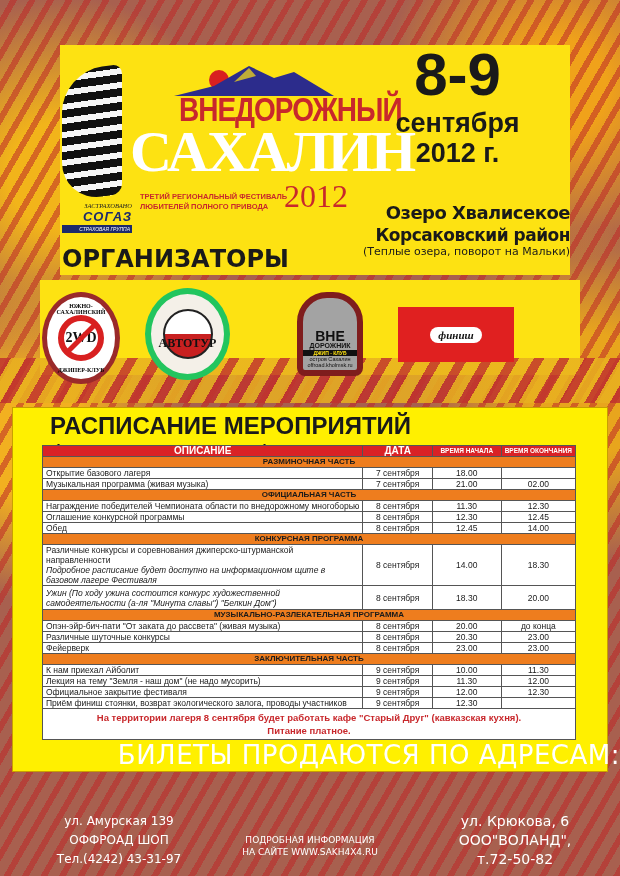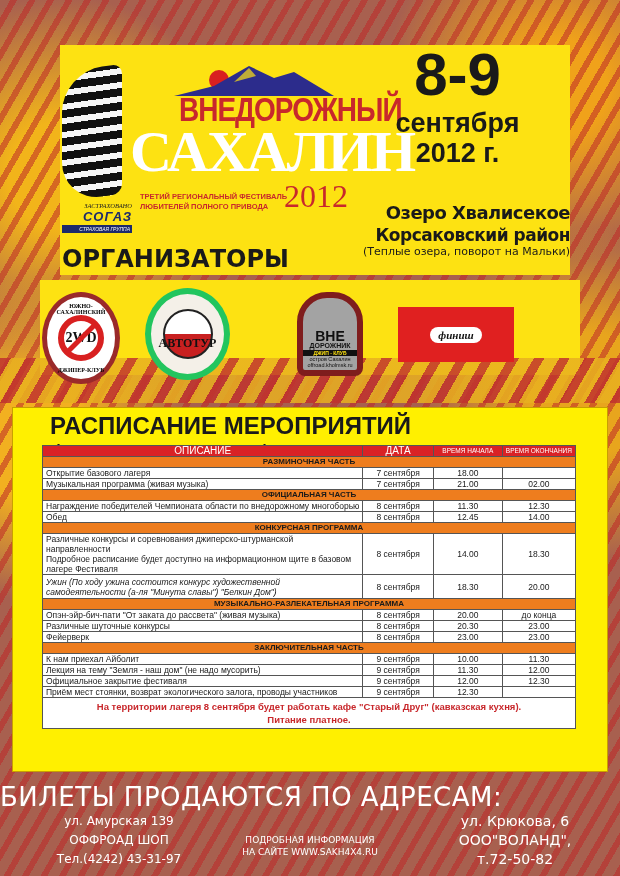"ОПИСАНИЕ" .sched-table th { font-weight: normal -> bold }
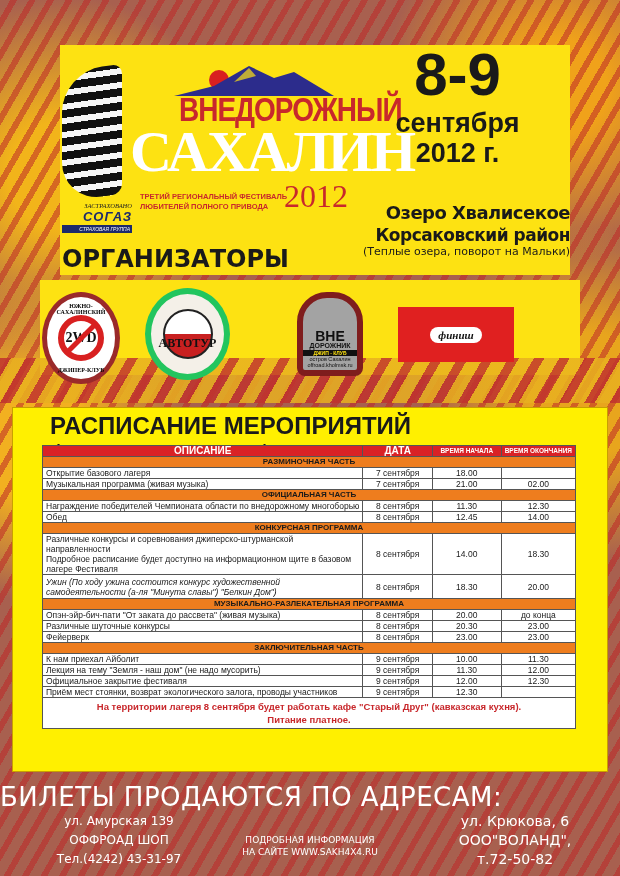"Оглашение конкурсной программы" tr { html: none -> <tr> <td>Оглашение конкурсной программы</td> <td>8 сентября</td> <td>12.30</td> <td>12.45</td> </tr> }
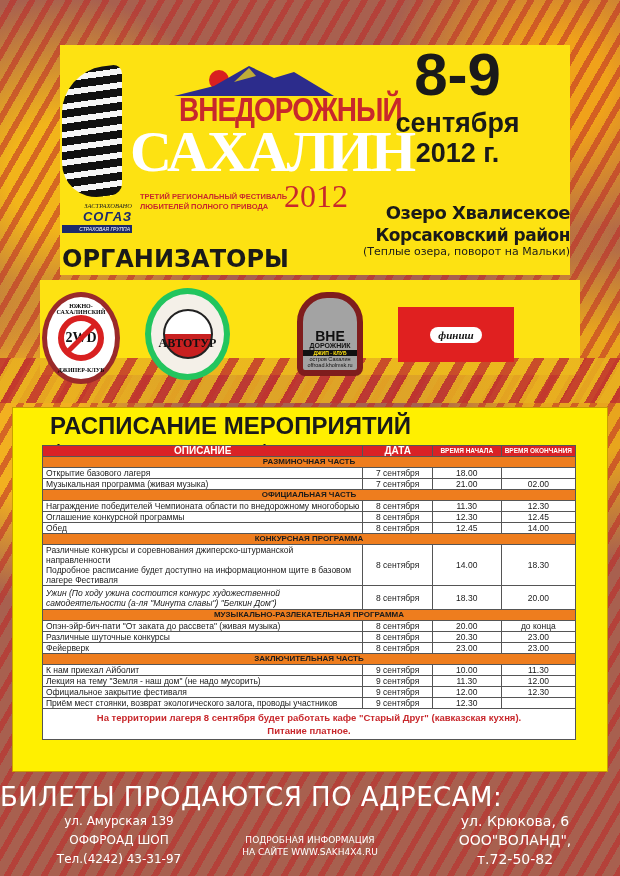"Подробное расписание будет доступно на" div { font-style: none -> italic }
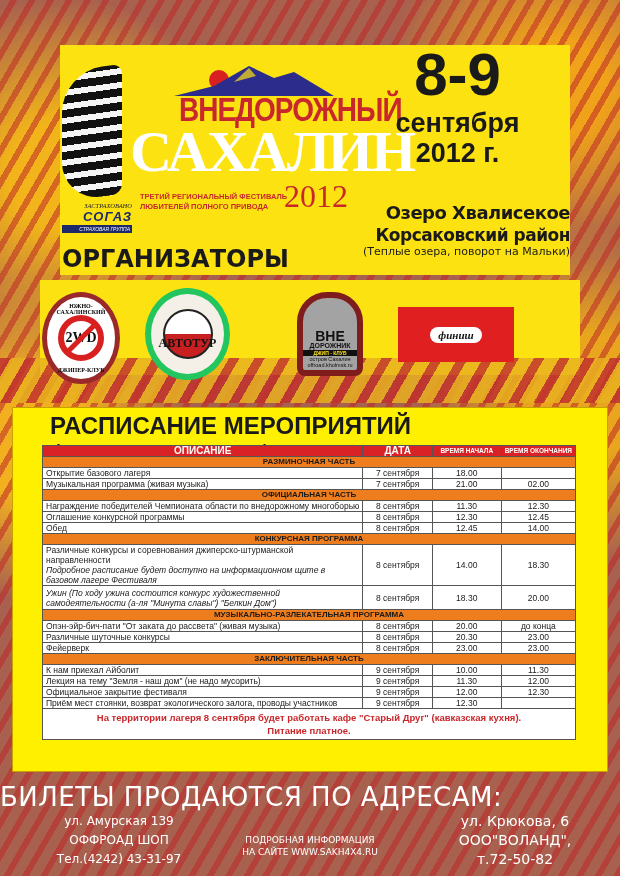"Приём мест стоянки, возврат" td { text: мест -> финиш }
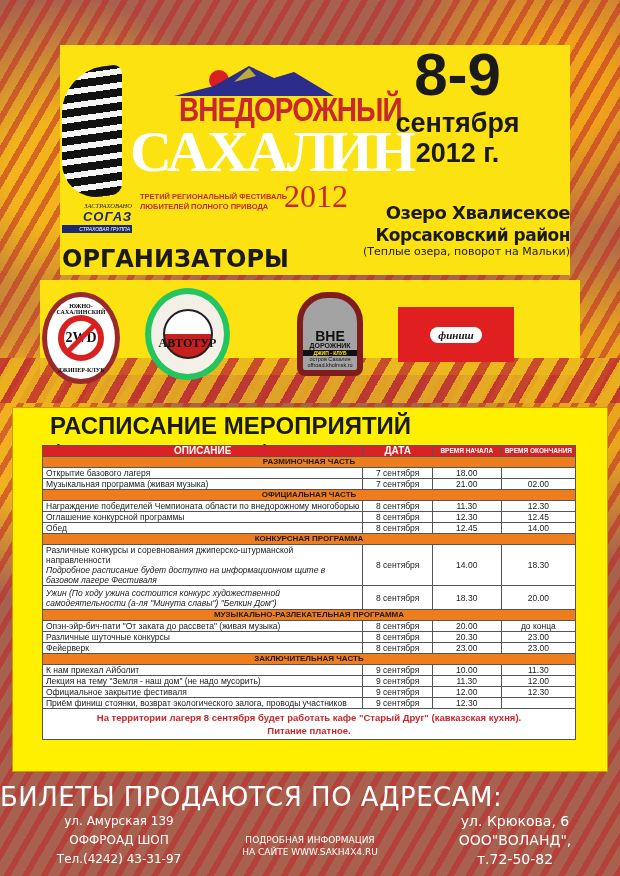"БИЛЕТЫ ПРОДАЮТСЯ ПО АДРЕСАМ:" .tickets-title { text-align: left -> right; top: 782px -> 740px }
